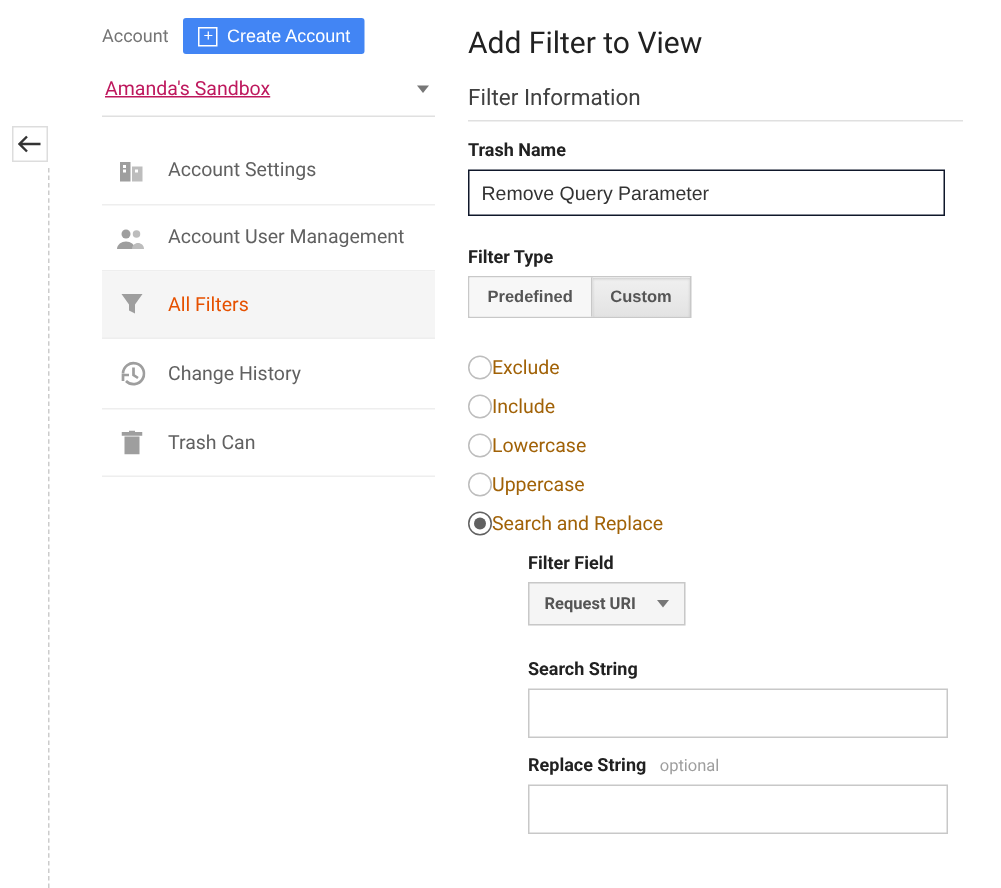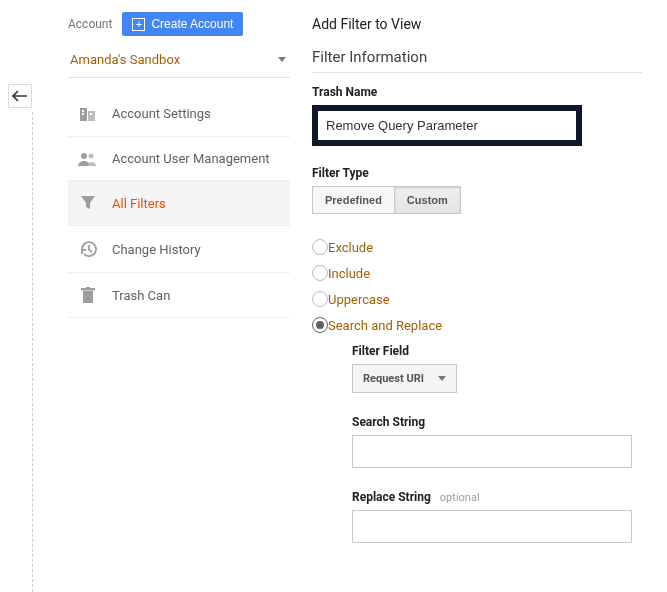"Add Filter to View" .h1 { font-size: 14px -> 20px }
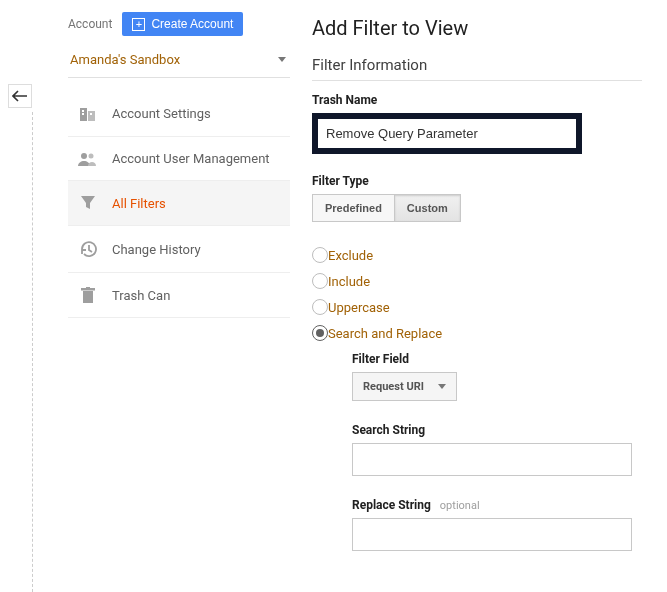"Amanda's Sandbox" .picker { color: #a16207 -> #be185d; text-decoration: none -> underline }
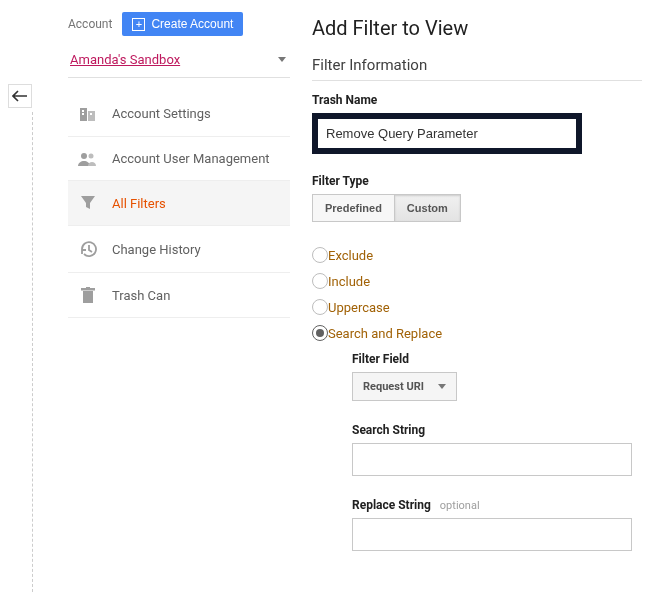"Remove Query Parameter" .txt-input { border: 6px solid #0f172a -> 1px solid #0f172a; width: 270px -> 318px }
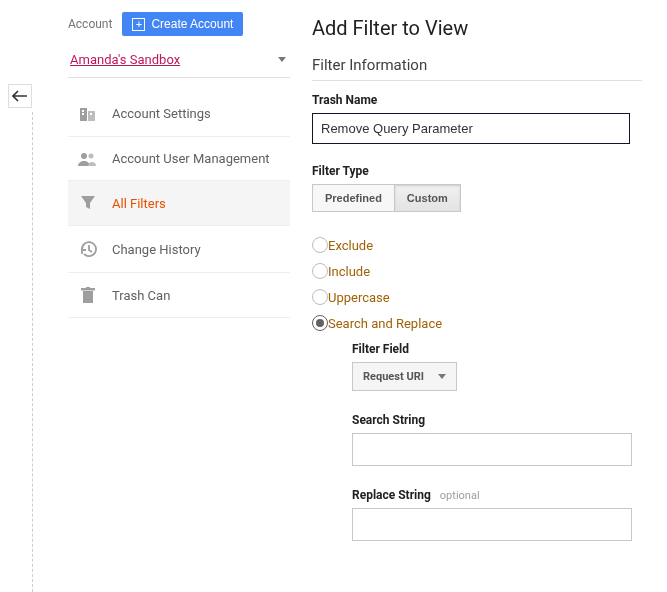"Lowercase" div.radio-row { html: none -> <div> <span></span> <span>Lowercase</span> </div> }
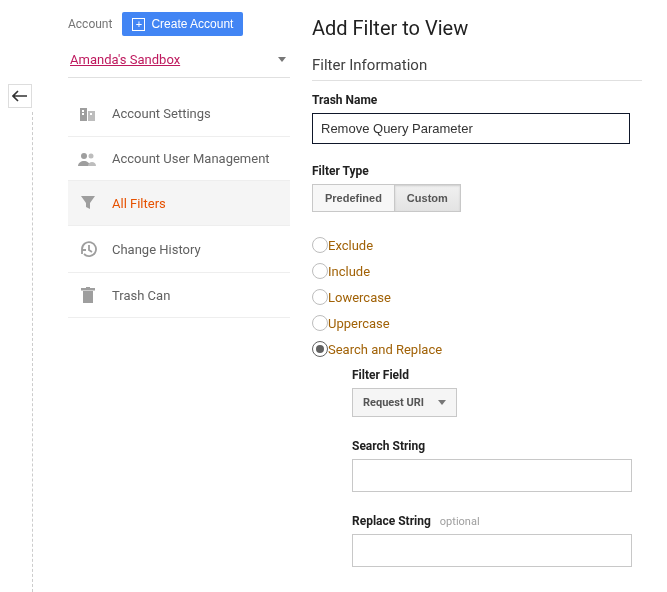"Replace String optional" div.lbl { margin-top: 22px -> 11px }
